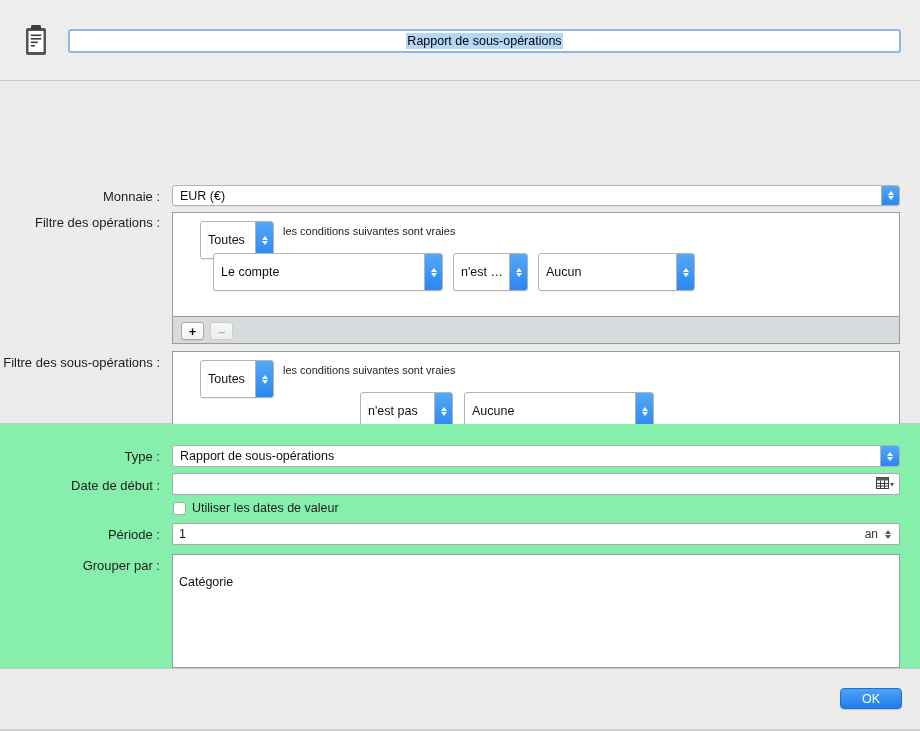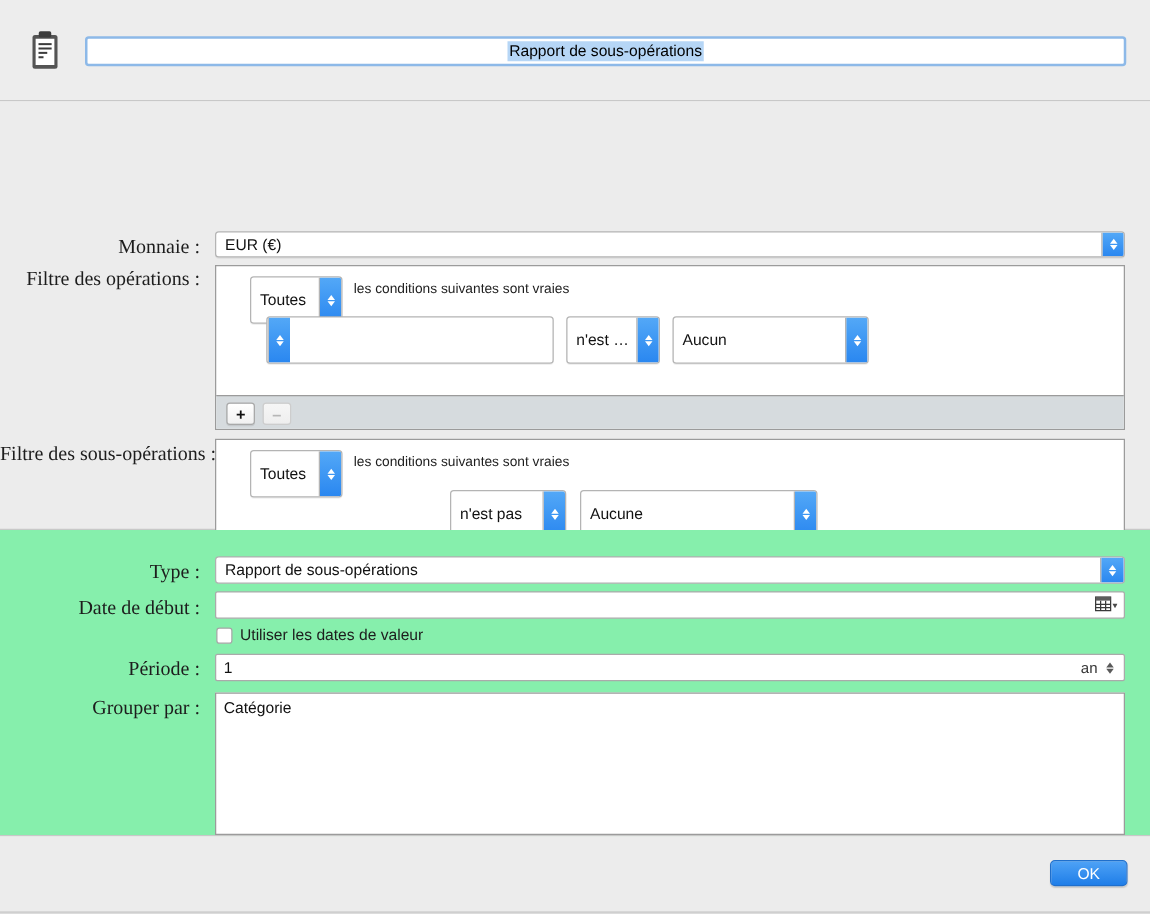"Monnaie :" .row-label { font-family: Liberation Serif, serif -> none; font-size: 16px -> 13px }
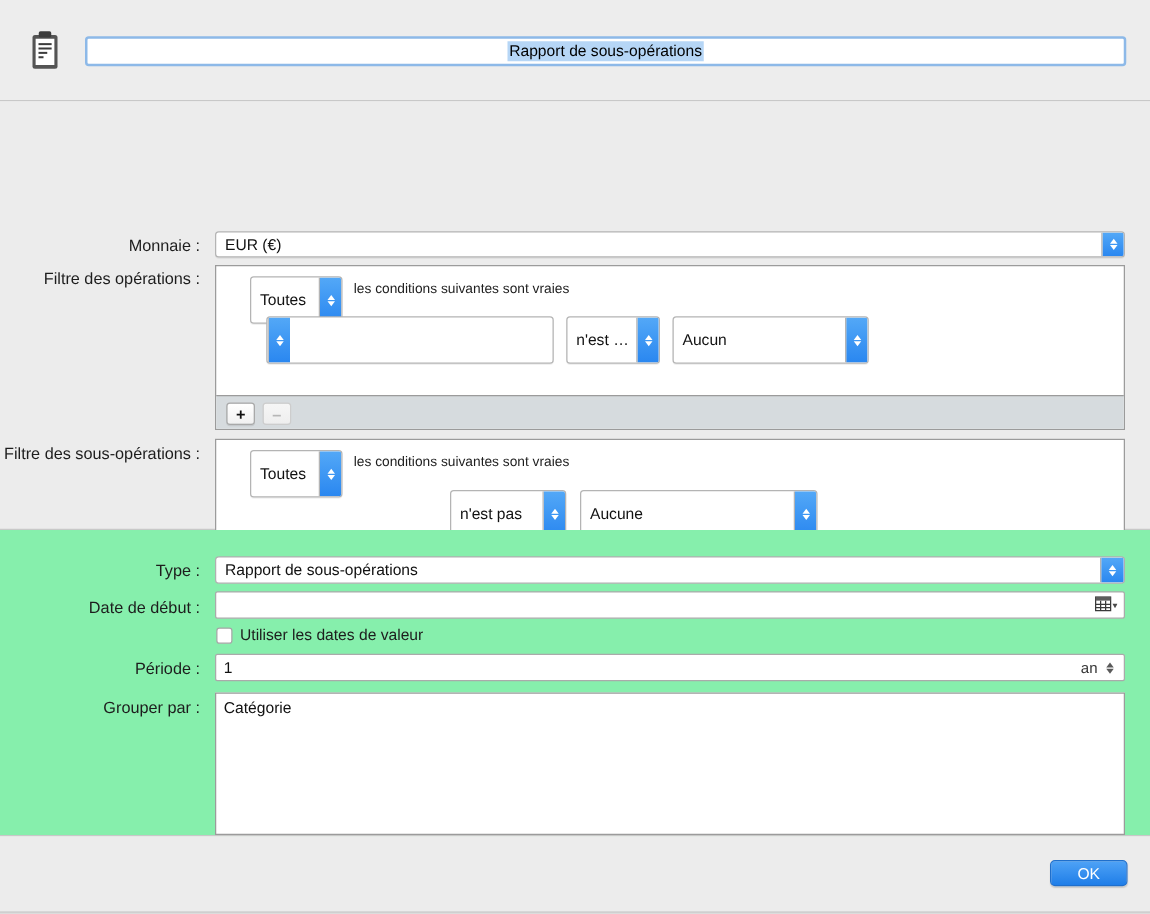"Le compte" span.pv { html: none -> <span>Le compte</span> }
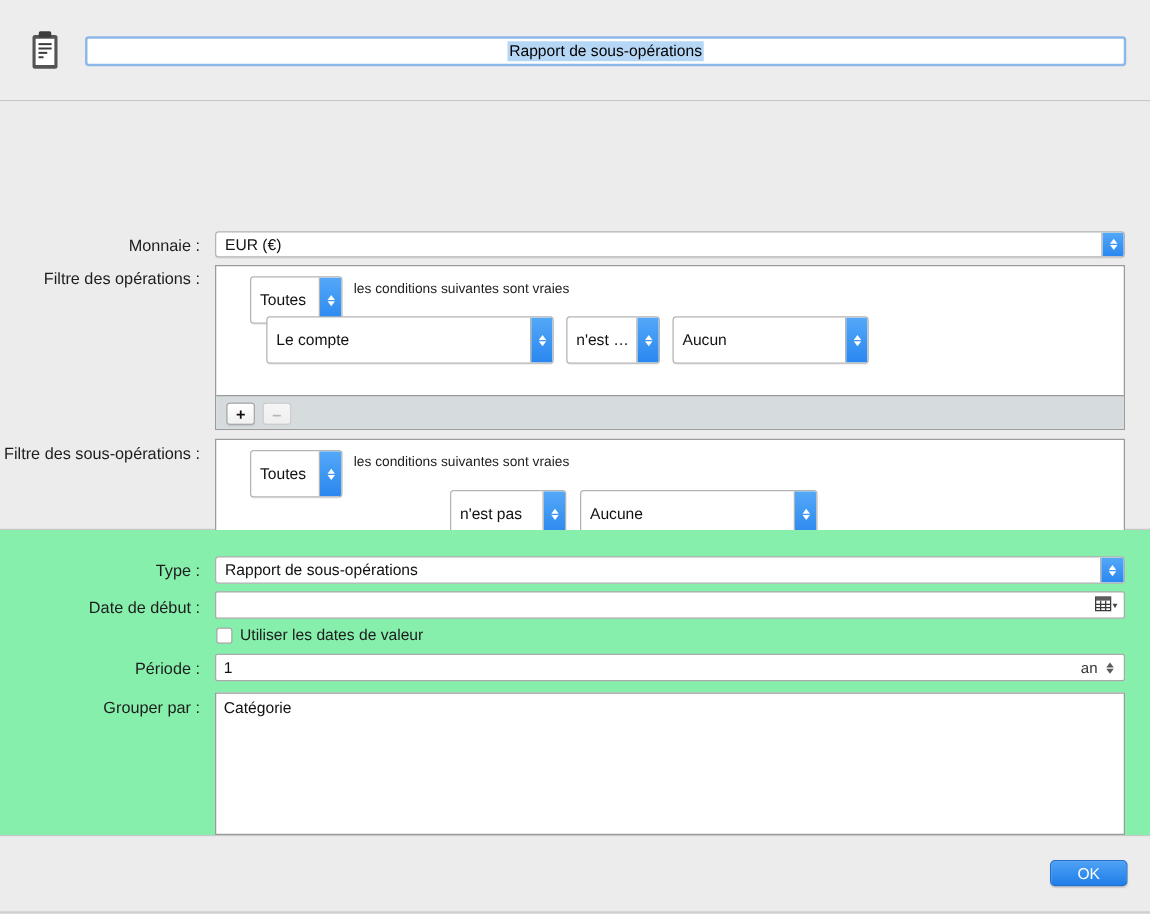"Catégorie" .listbox .li { padding: 4px 0 0 6px -> 20px 0 0 6px }
